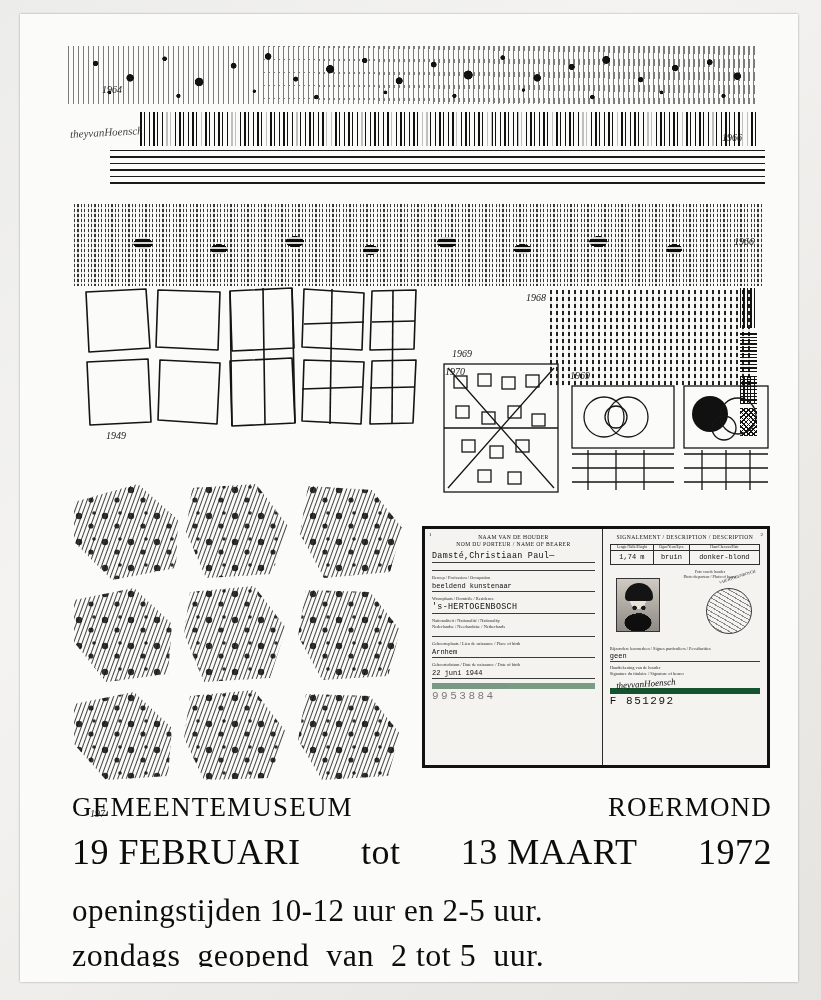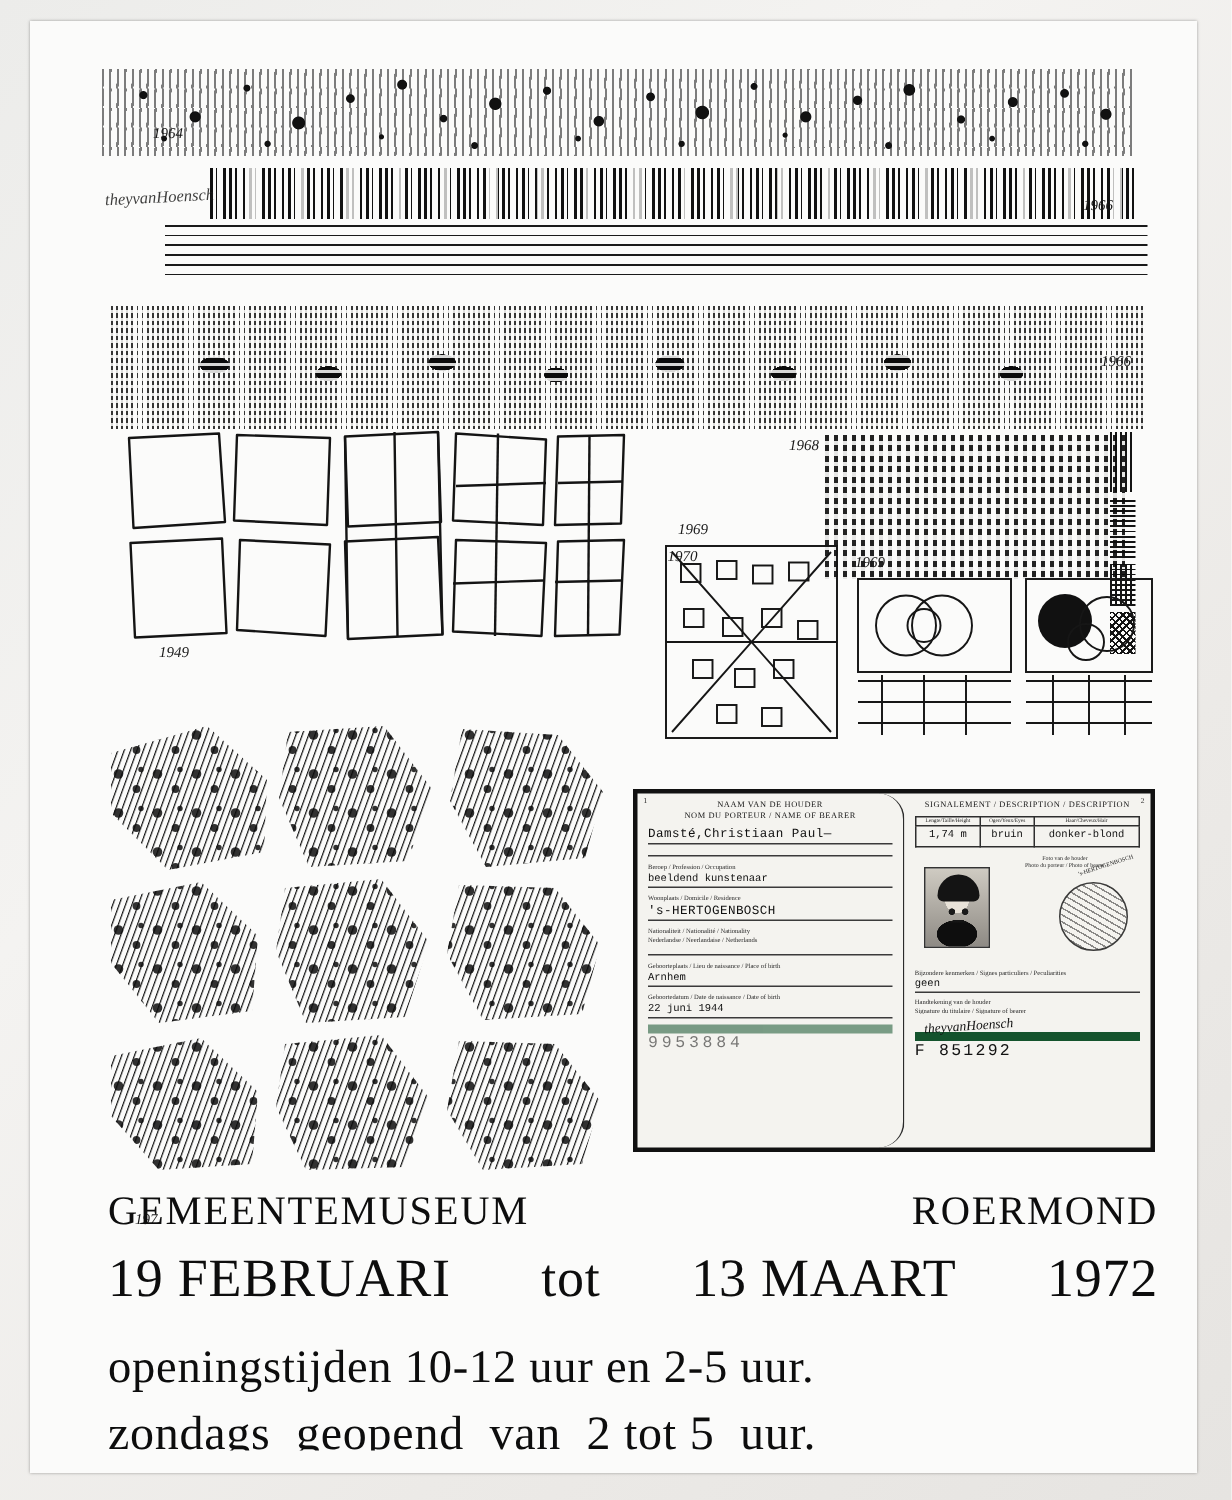"Damsté,Christiaan Paul—" .pp-page { border-radius: 17px -> none }
